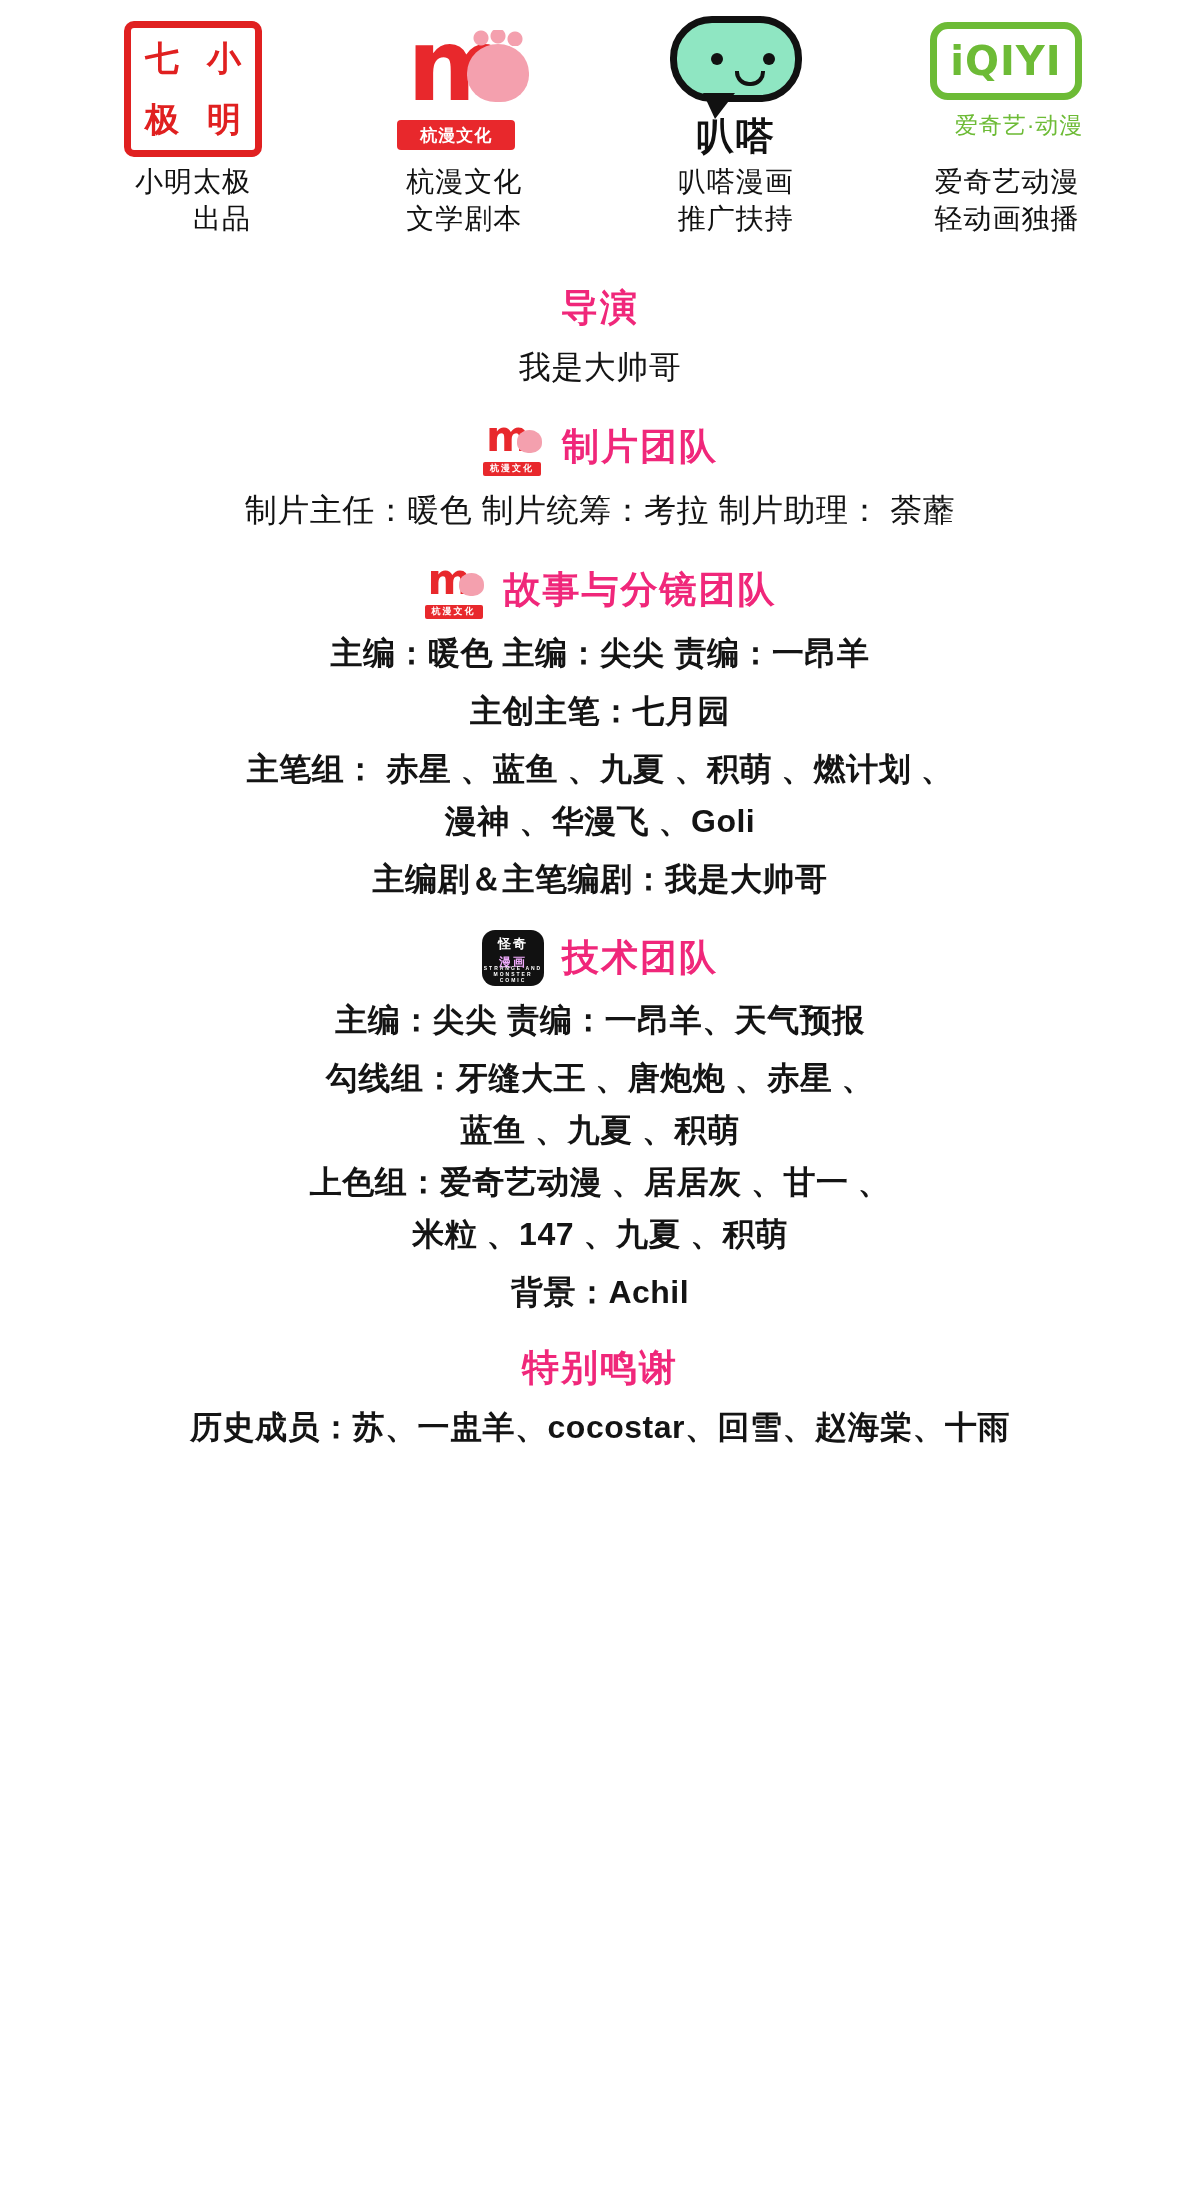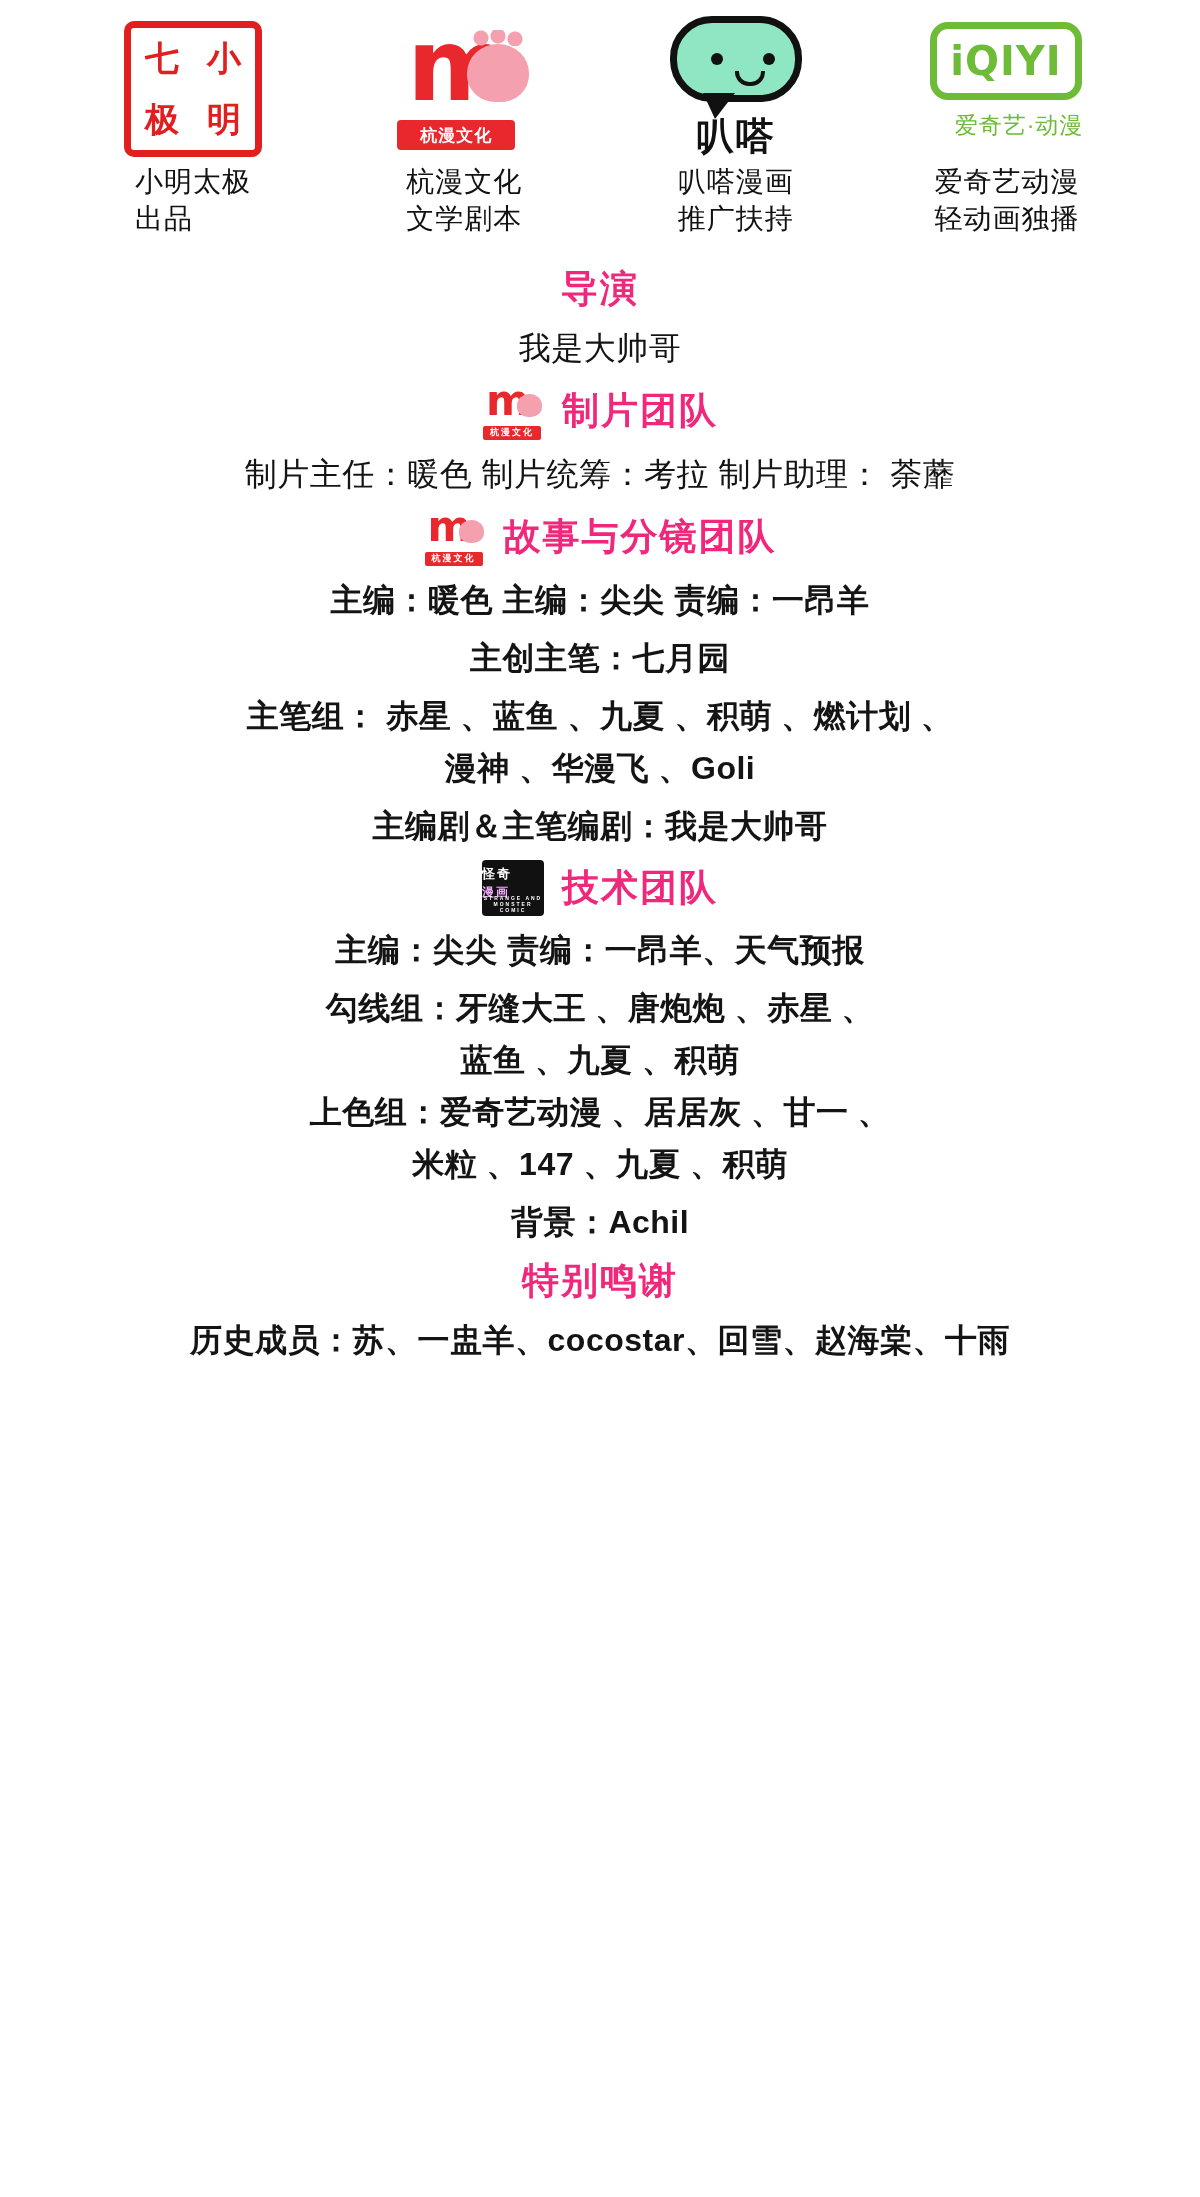"小明太极" .logo-caption { text-align: left -> right }
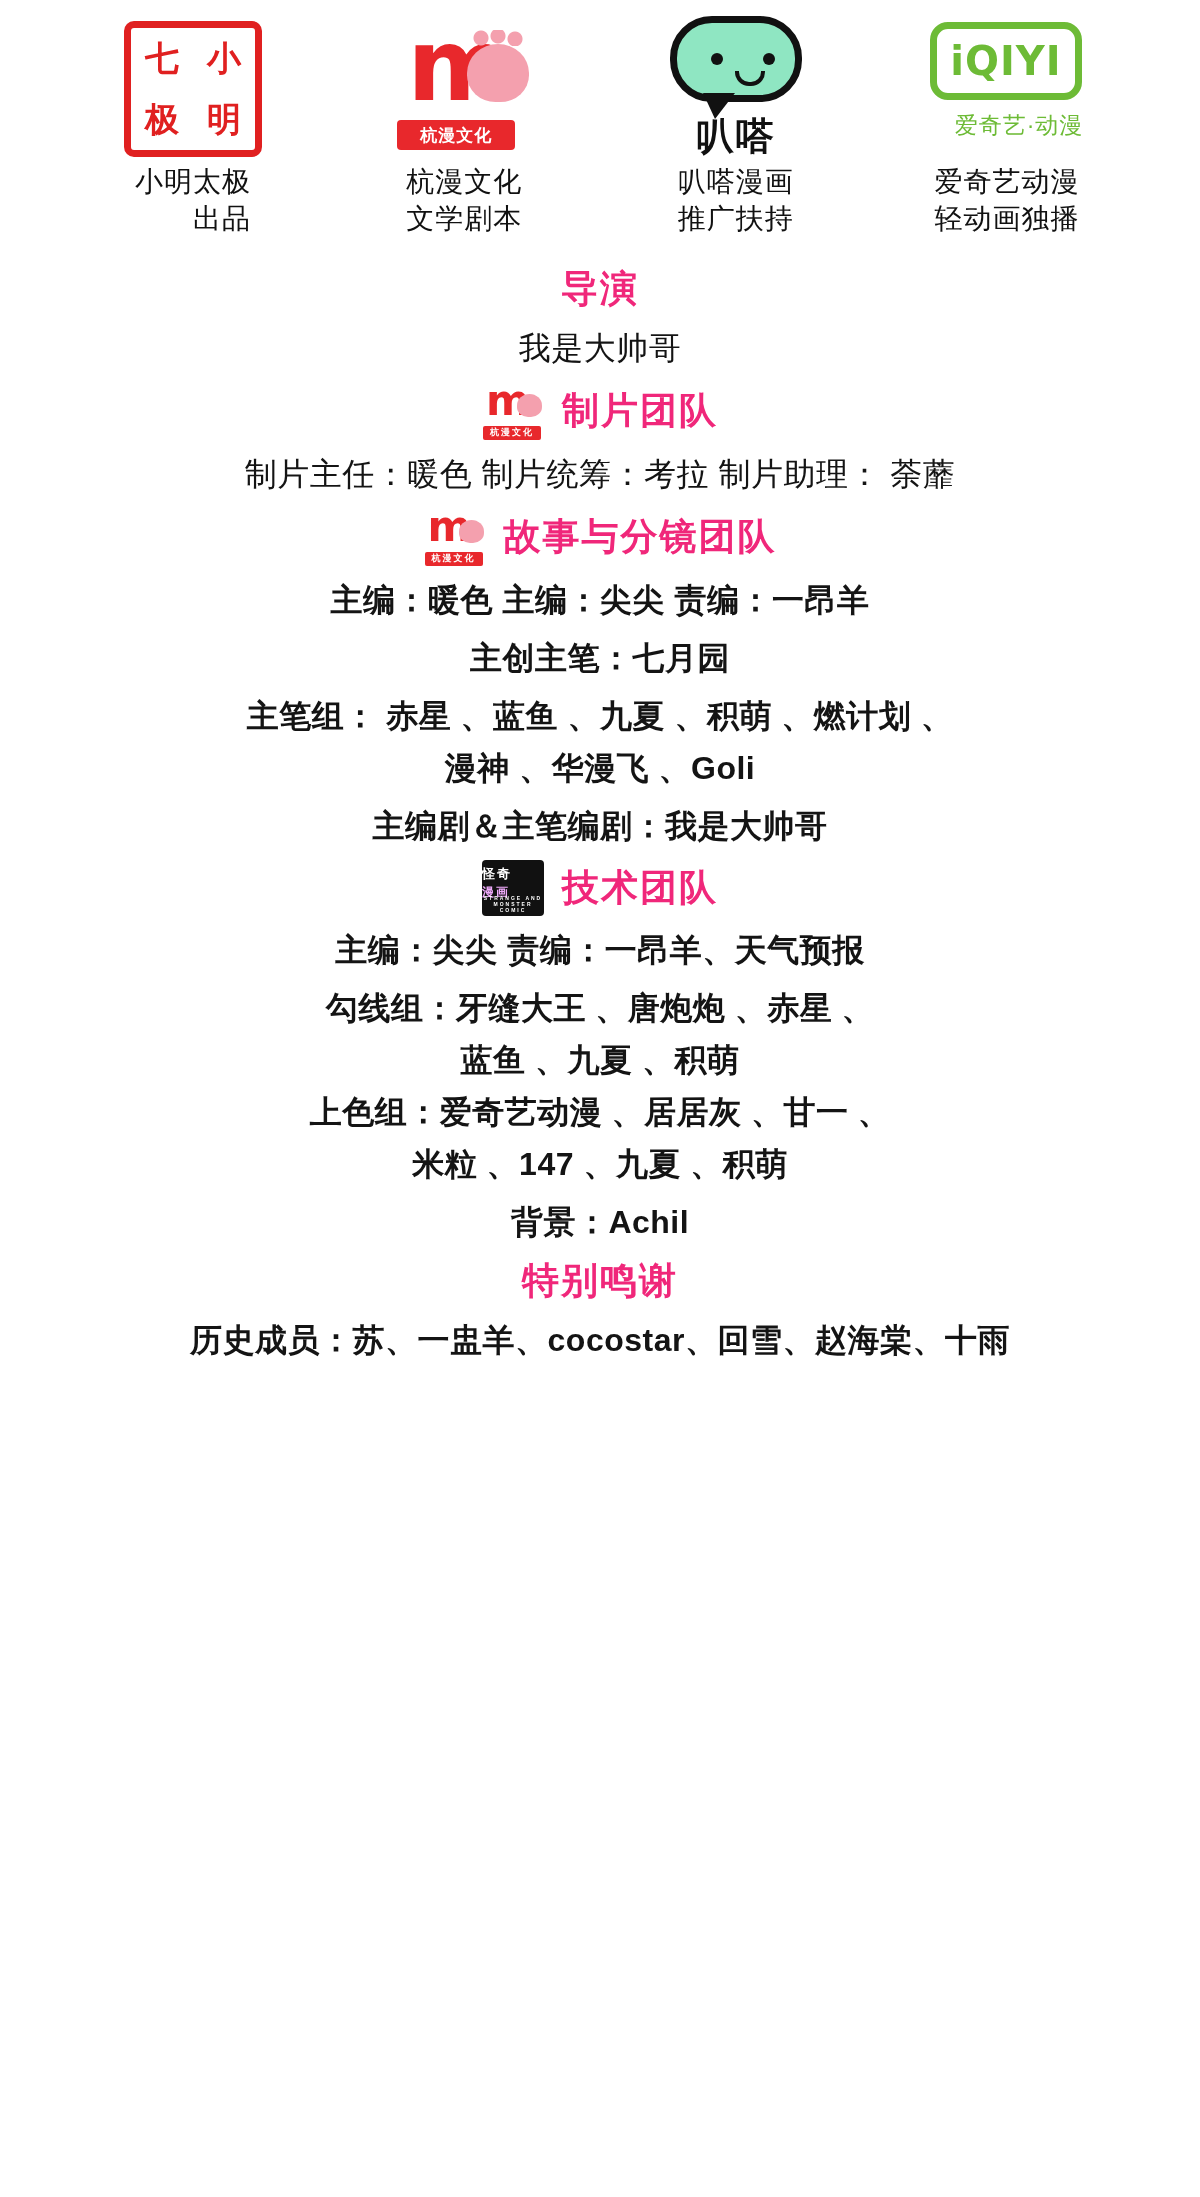"导演" .section { margin-top: 8px -> 27px }
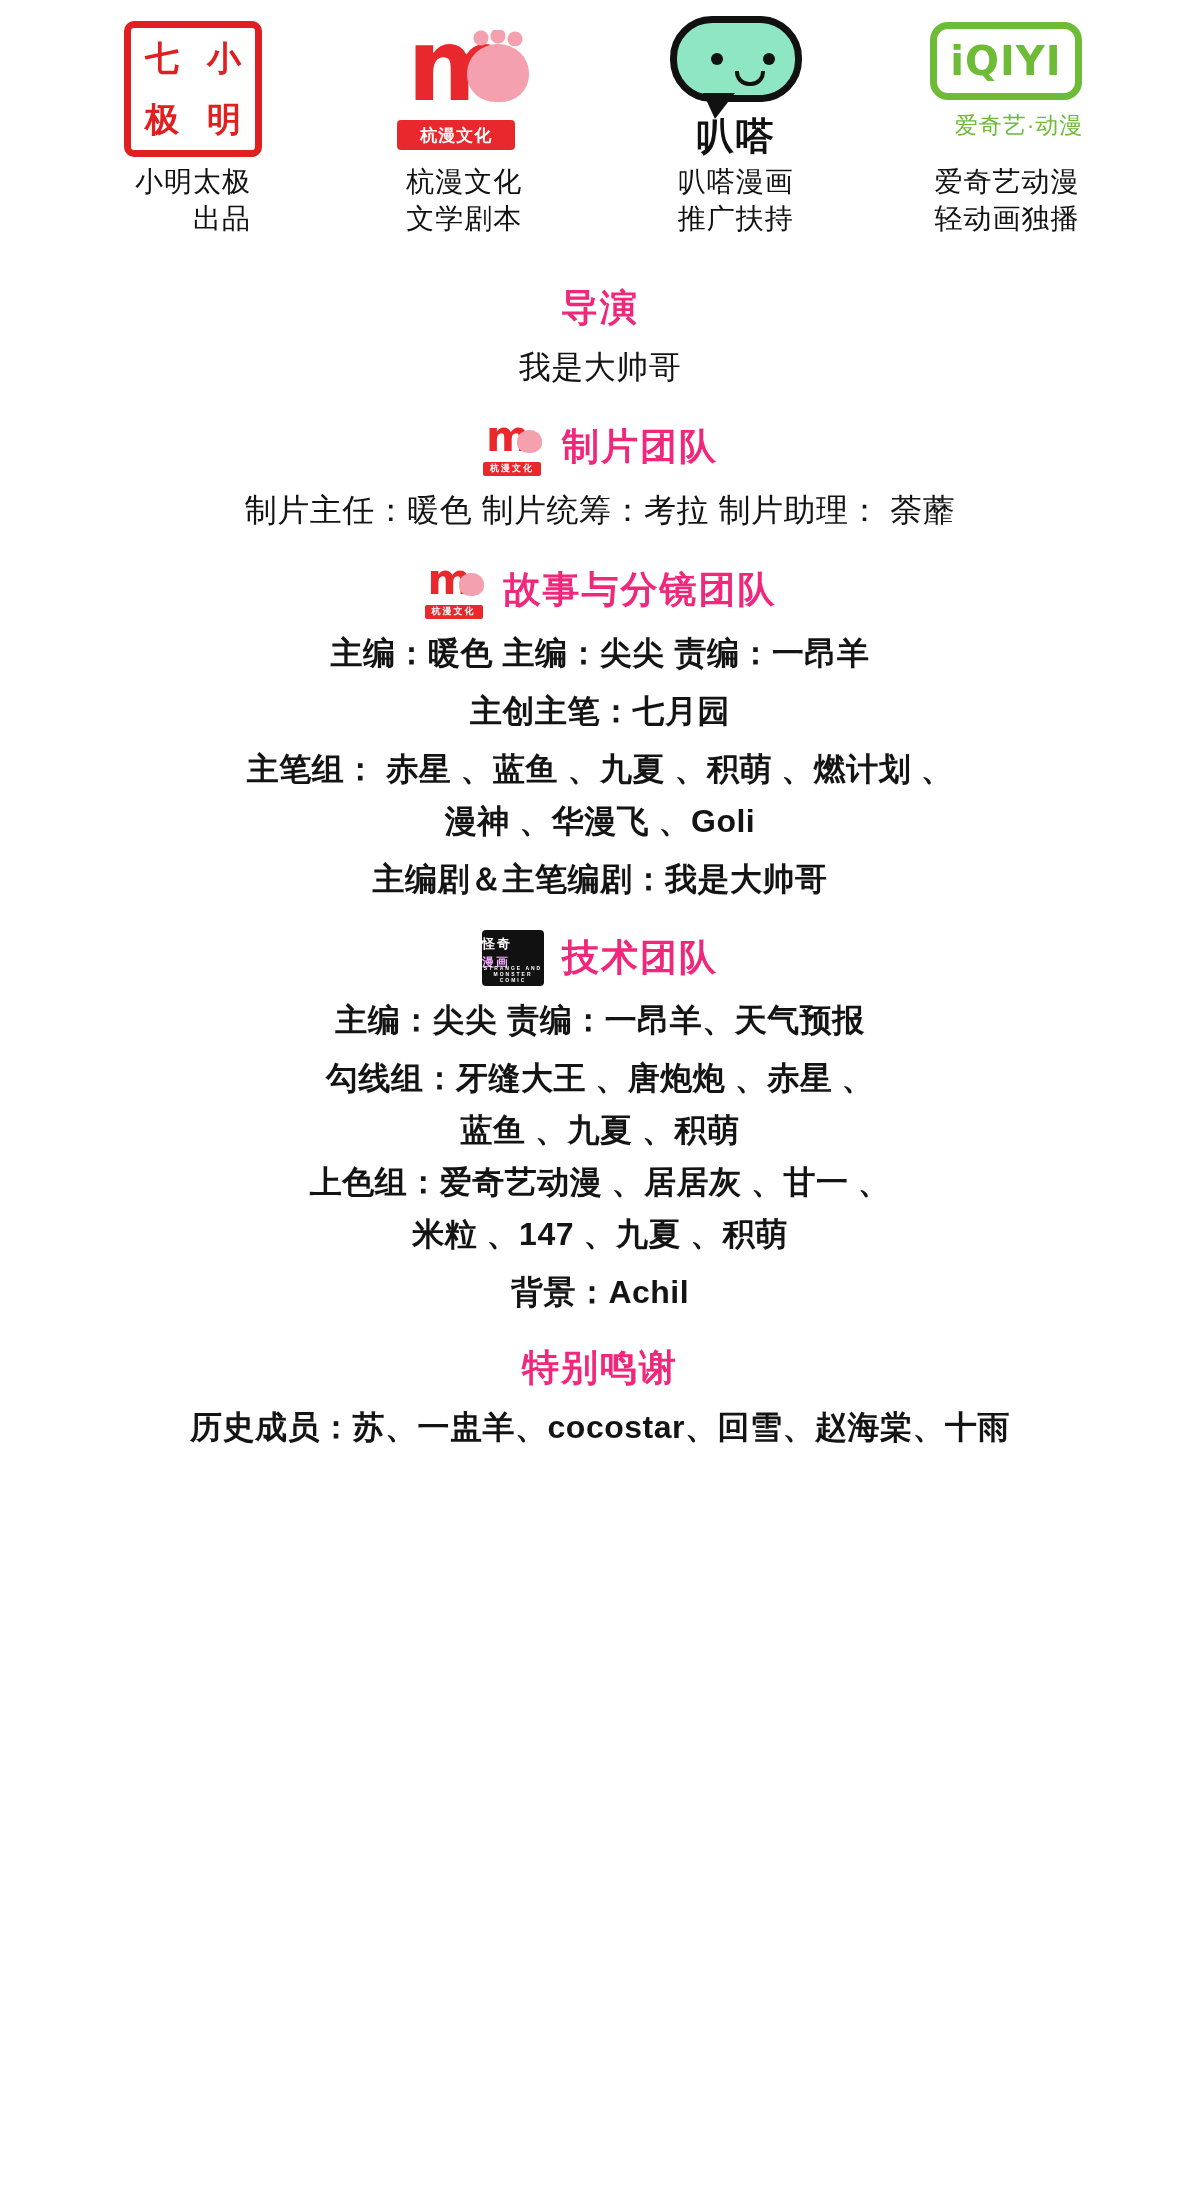"怪奇" .mini-zhaoqi { align-items: flex-start -> center; border-radius: 4px -> 13px }
